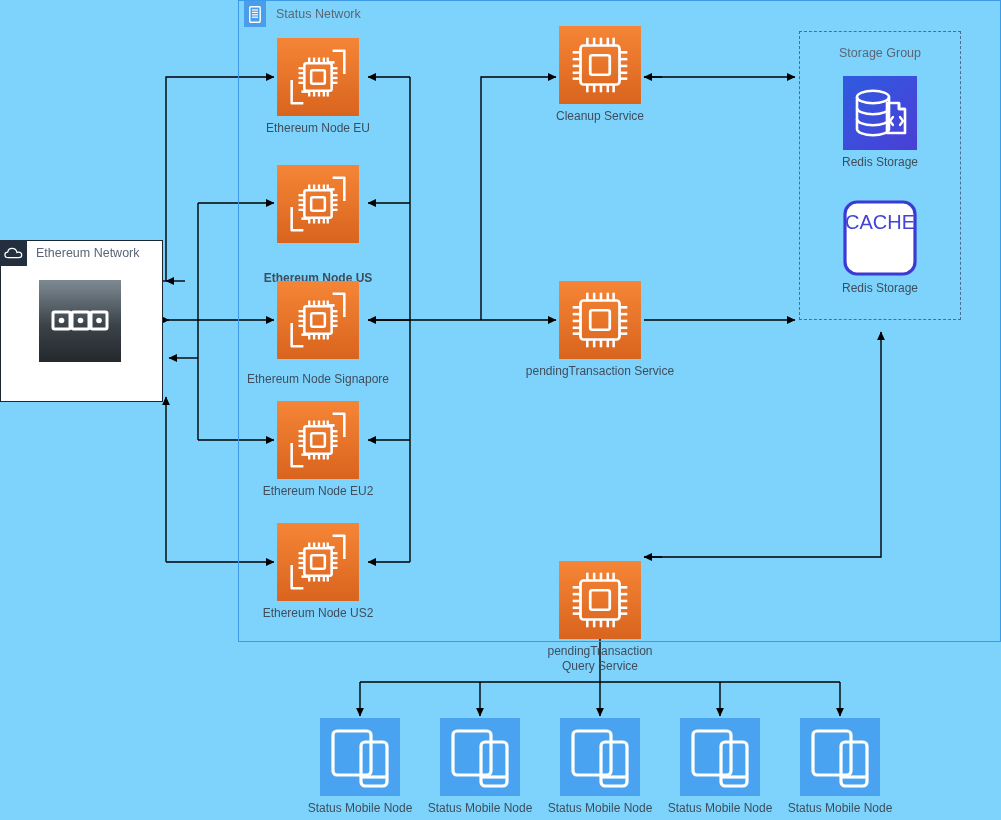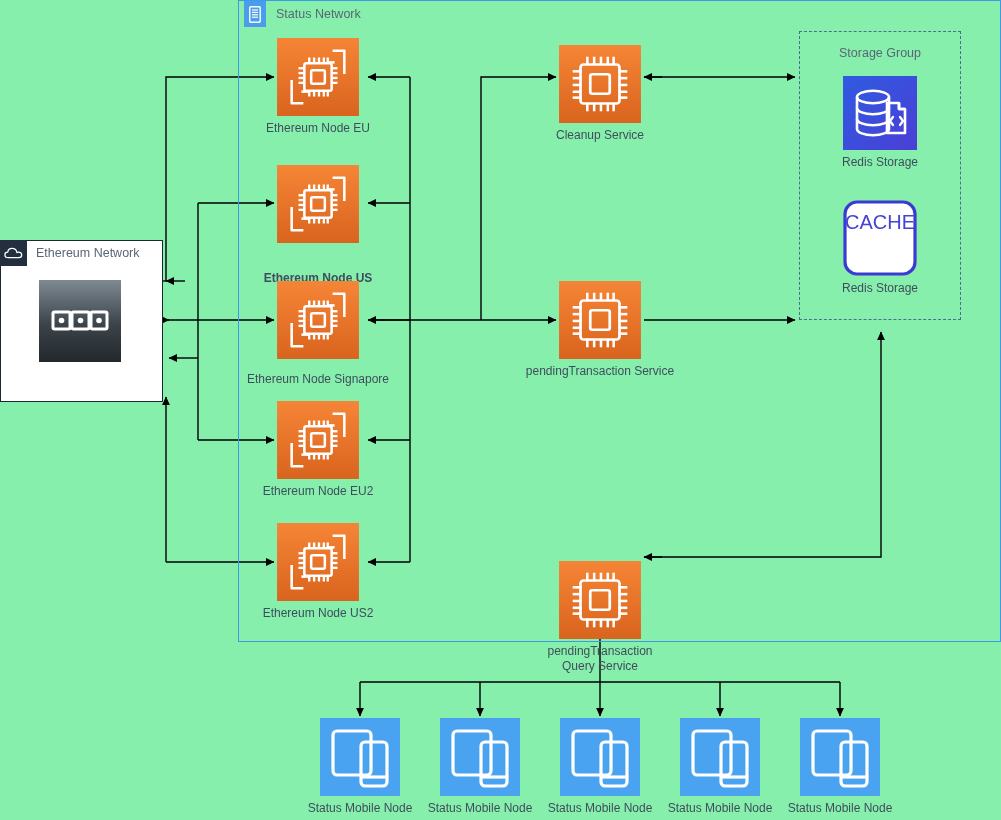"Status Network" #canvas { background: #86efac -> #7dd3fc }
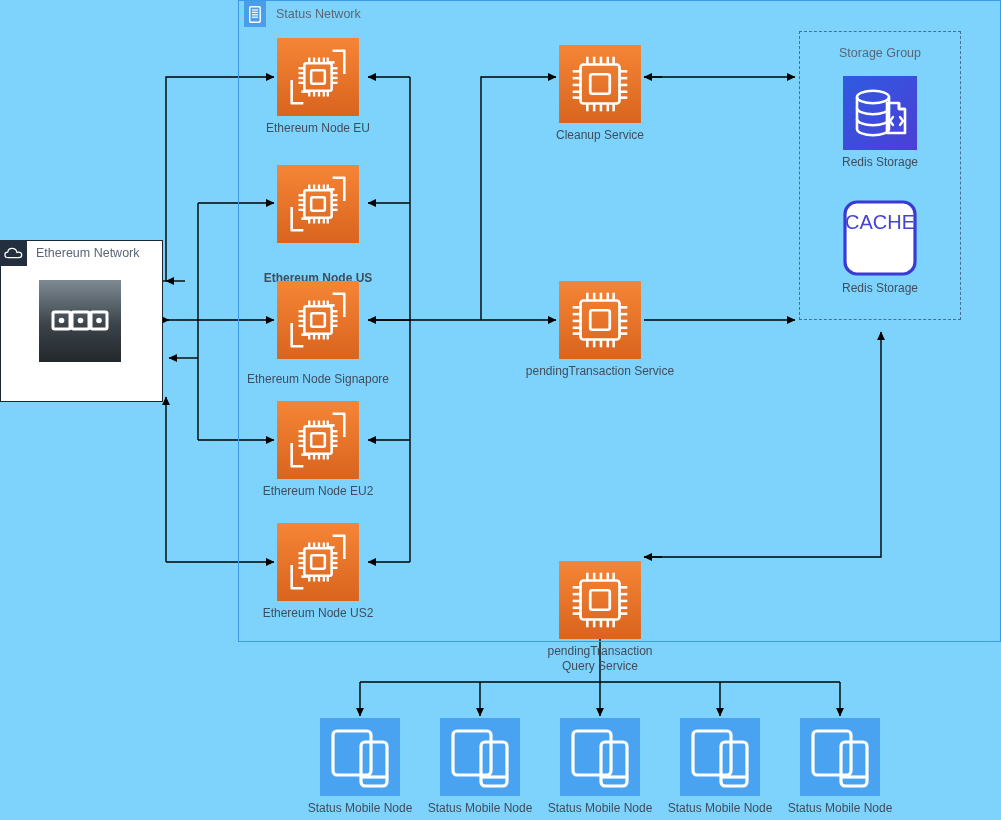"Cleanup Service" div.tile { top: 45px -> 26px }
